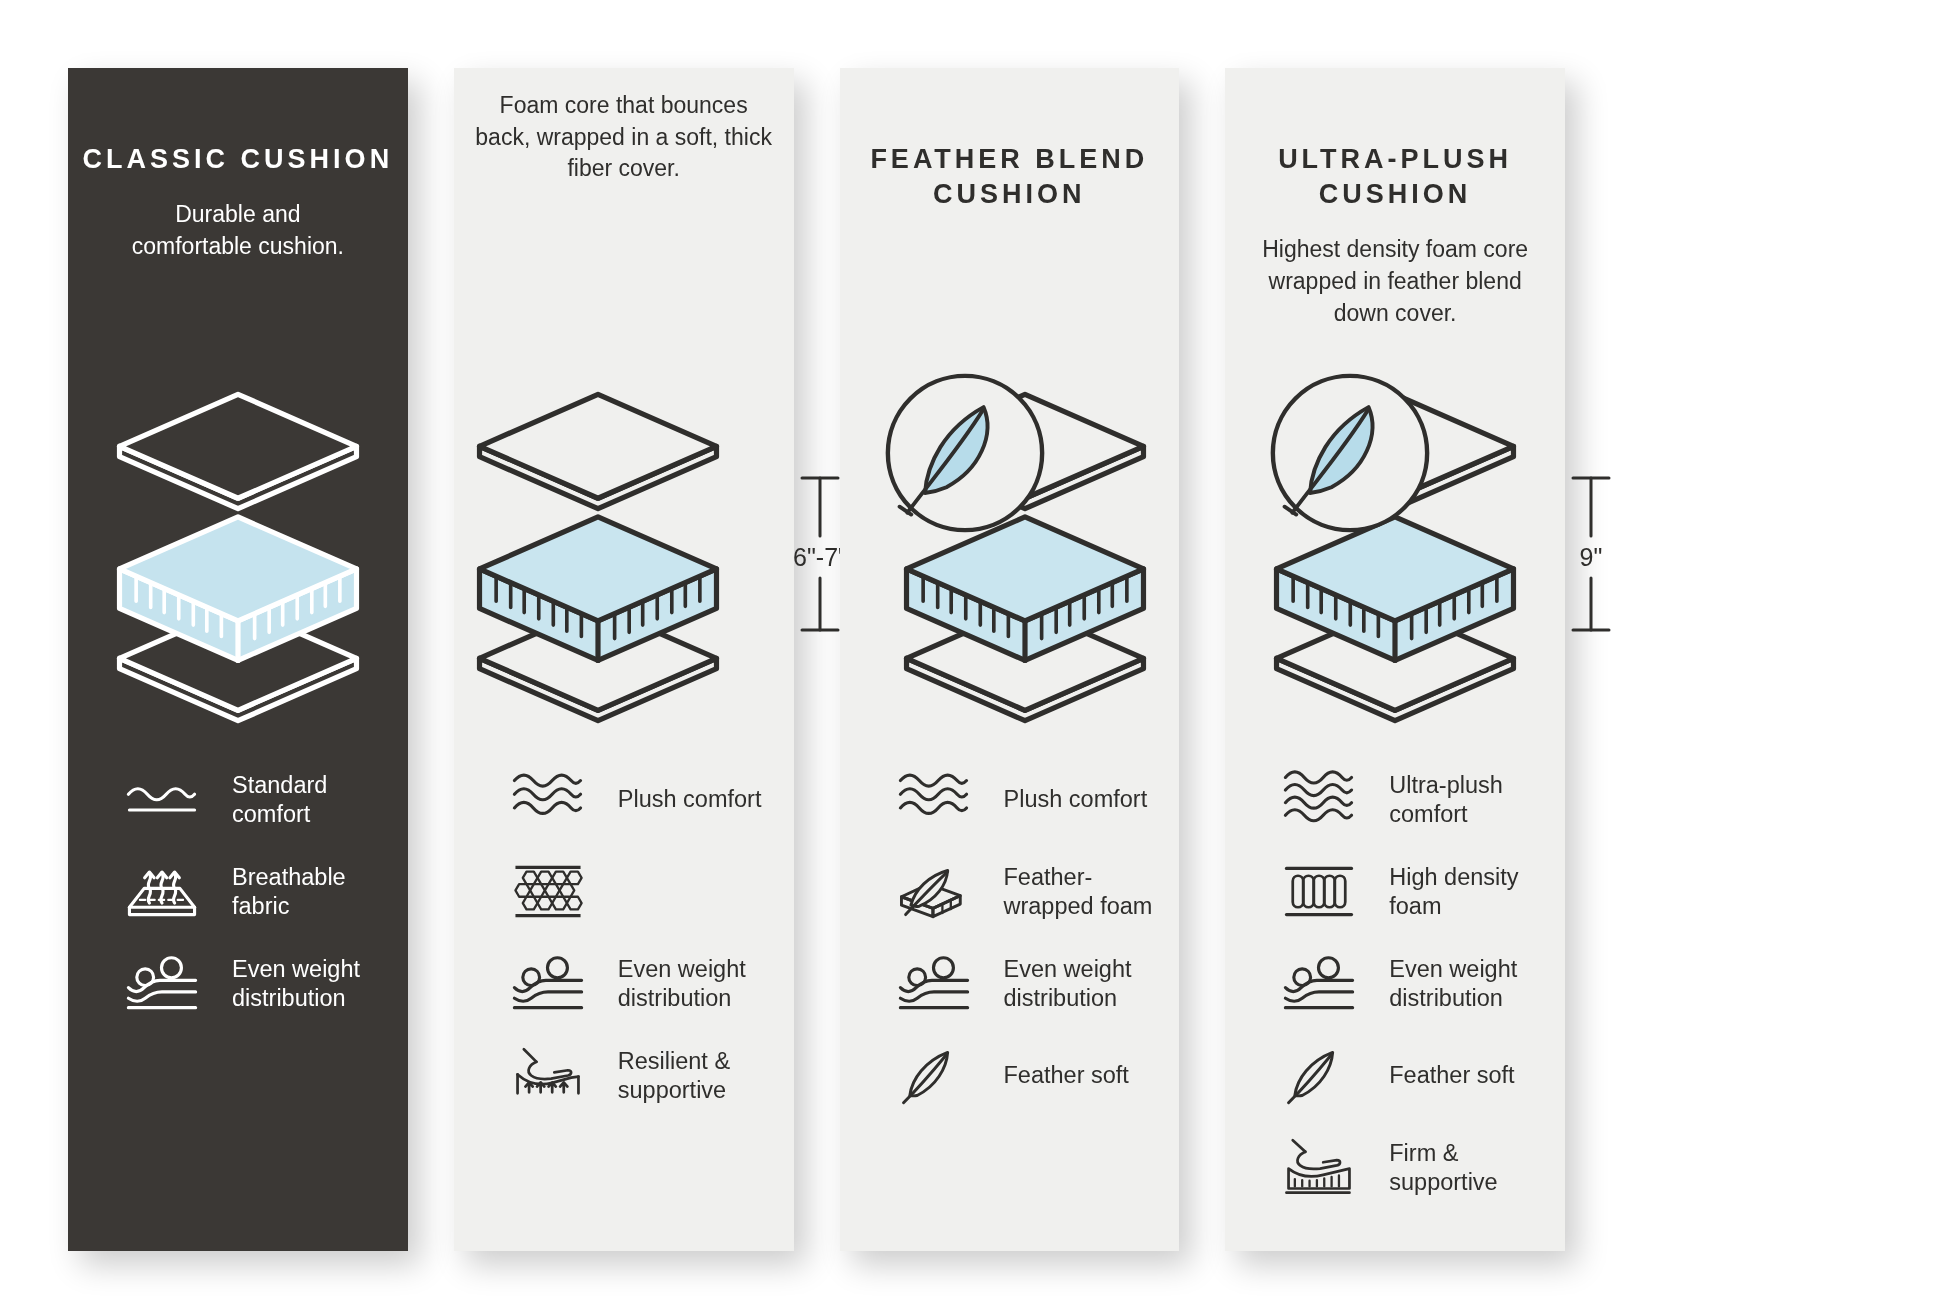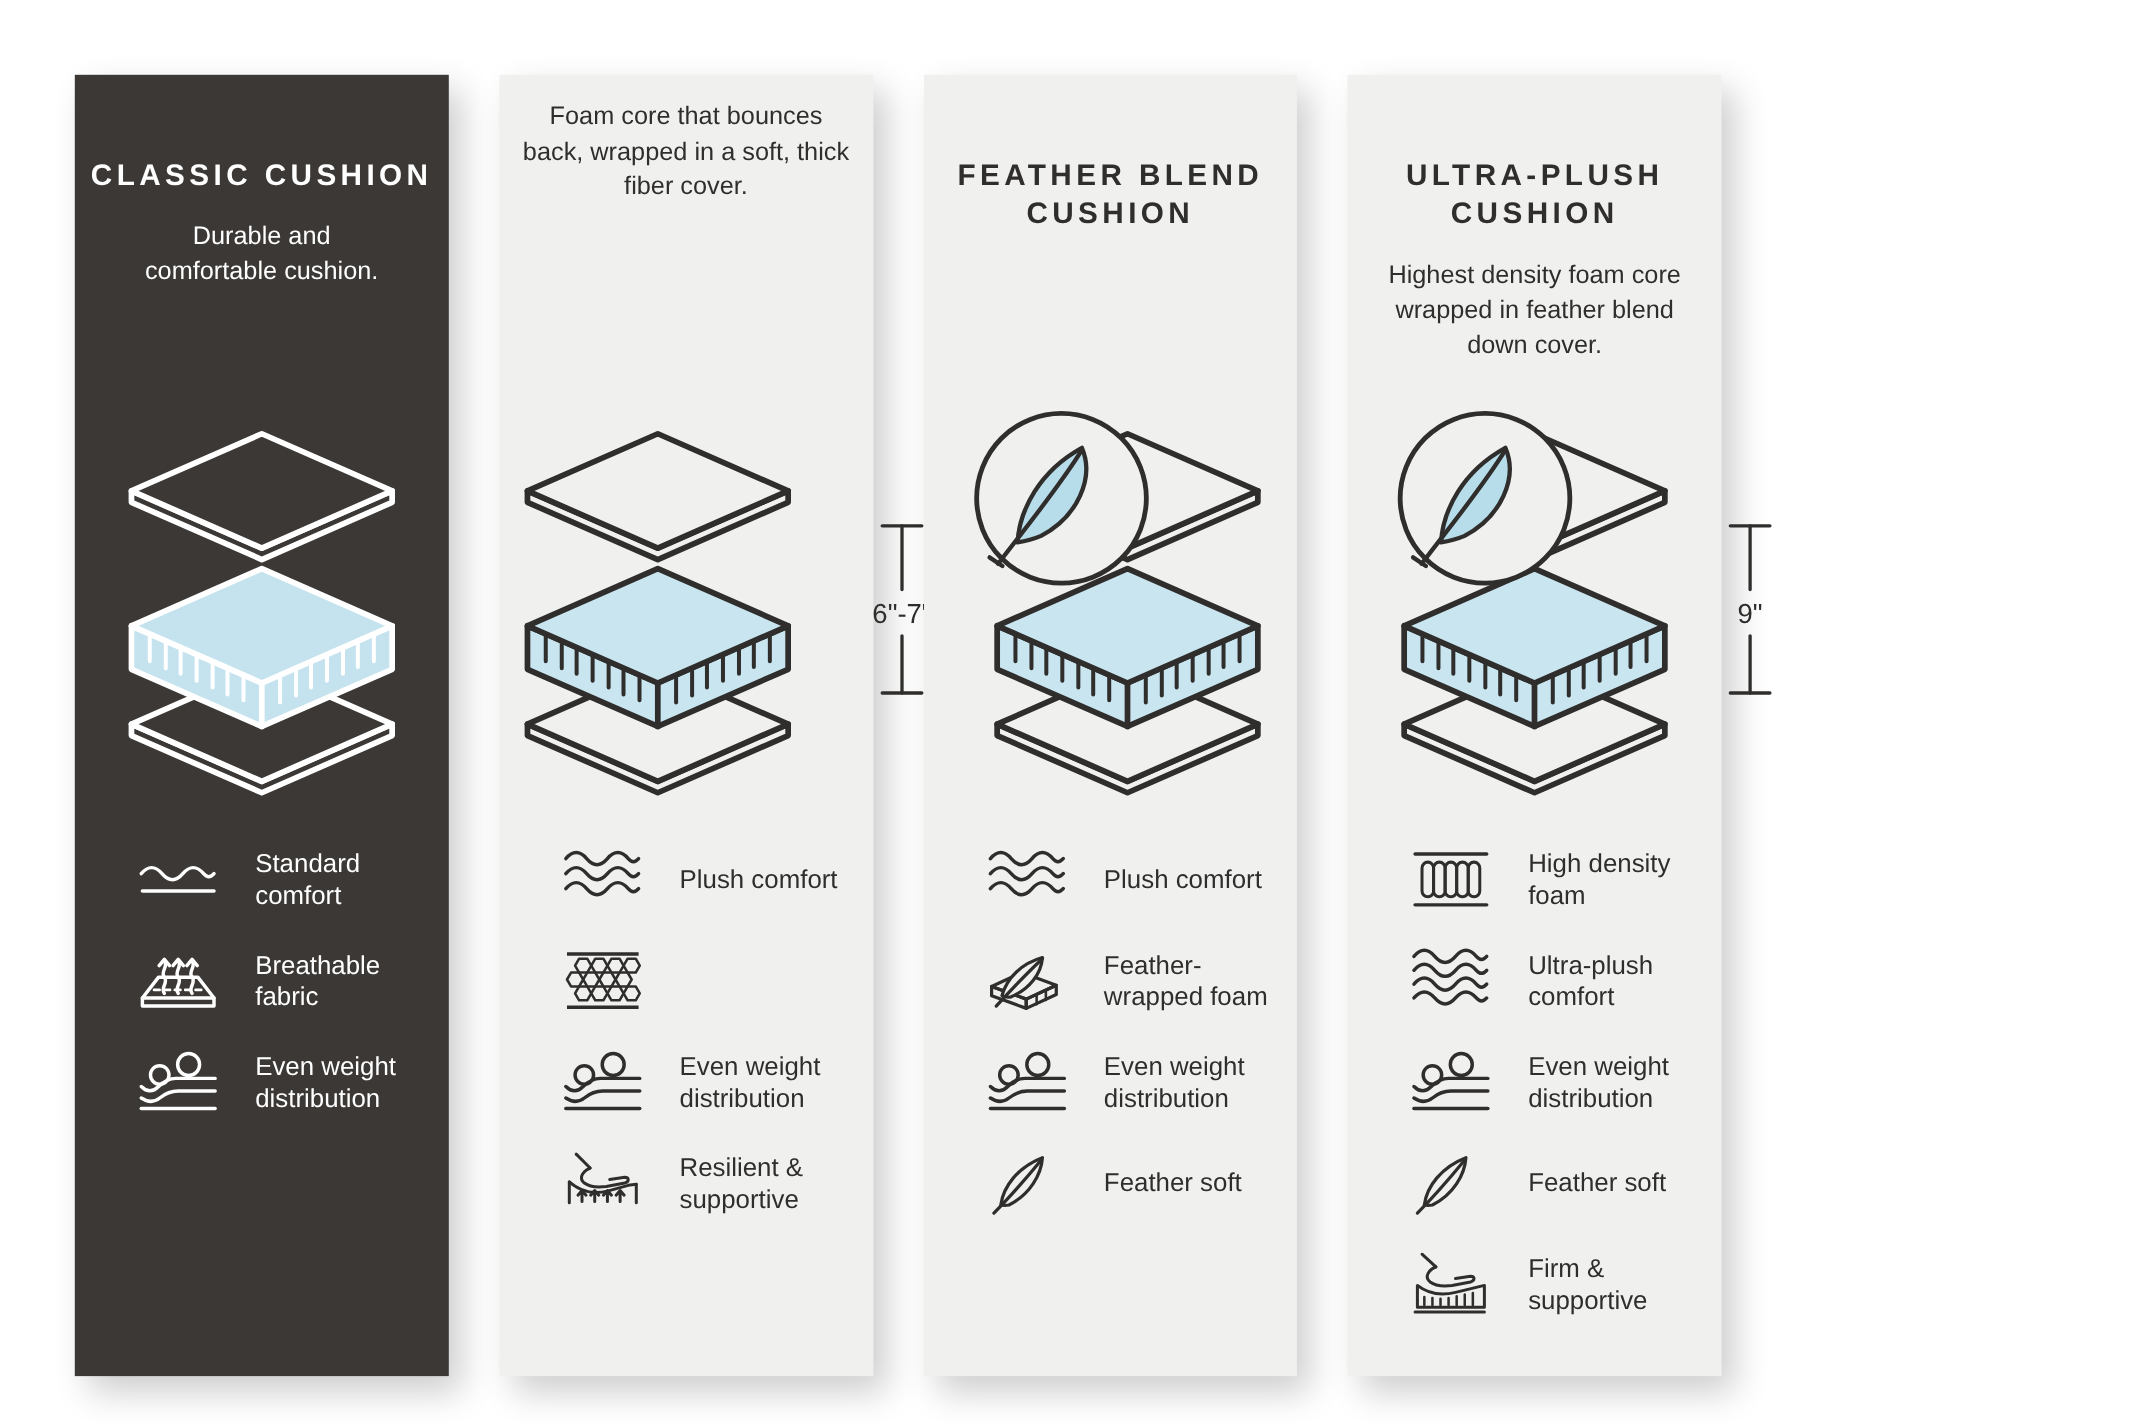"High density foam" li.feature { order: before "Ultra-plush comfort" -> after "Ultra-plush comfort" }
